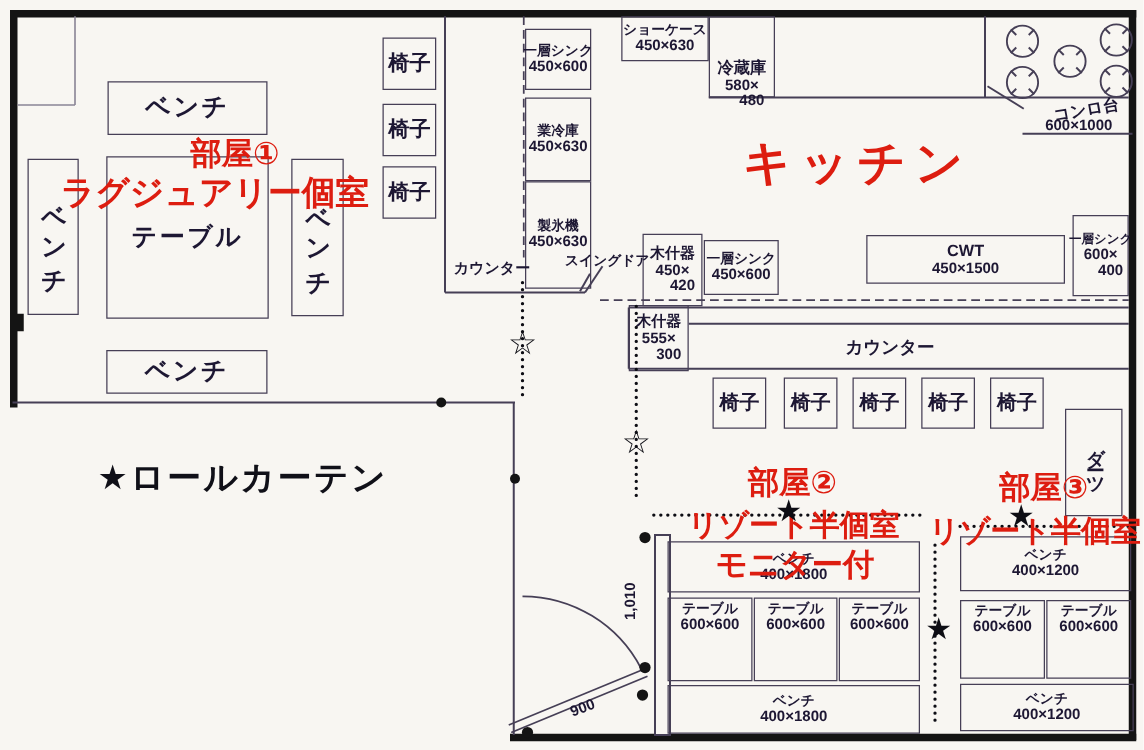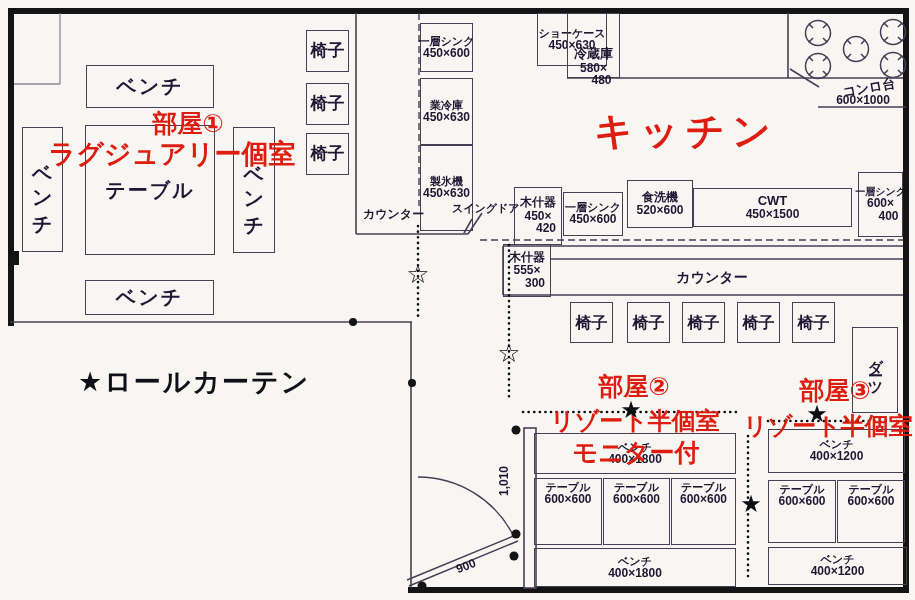"ショーケース" div.box { height: 53px -> 36px; margin-left: 40px -> none }
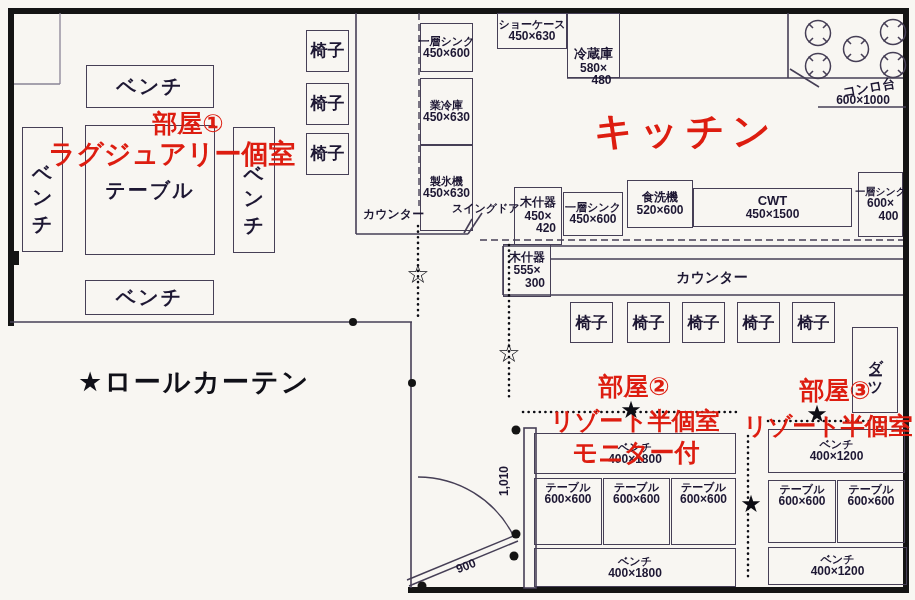"食洗機" div.box { html: <div> <span>食洗機</span> <span>520×600</span> </div> -> none }
